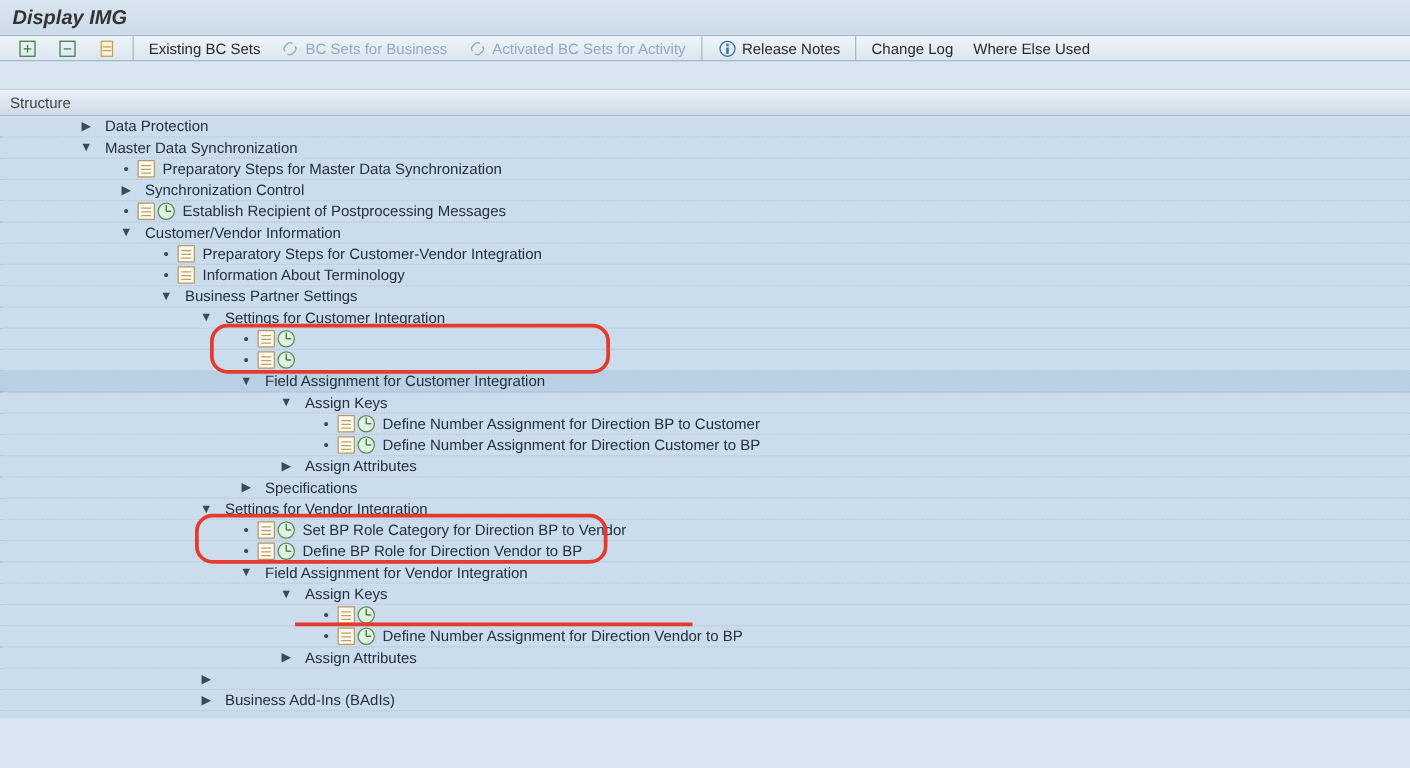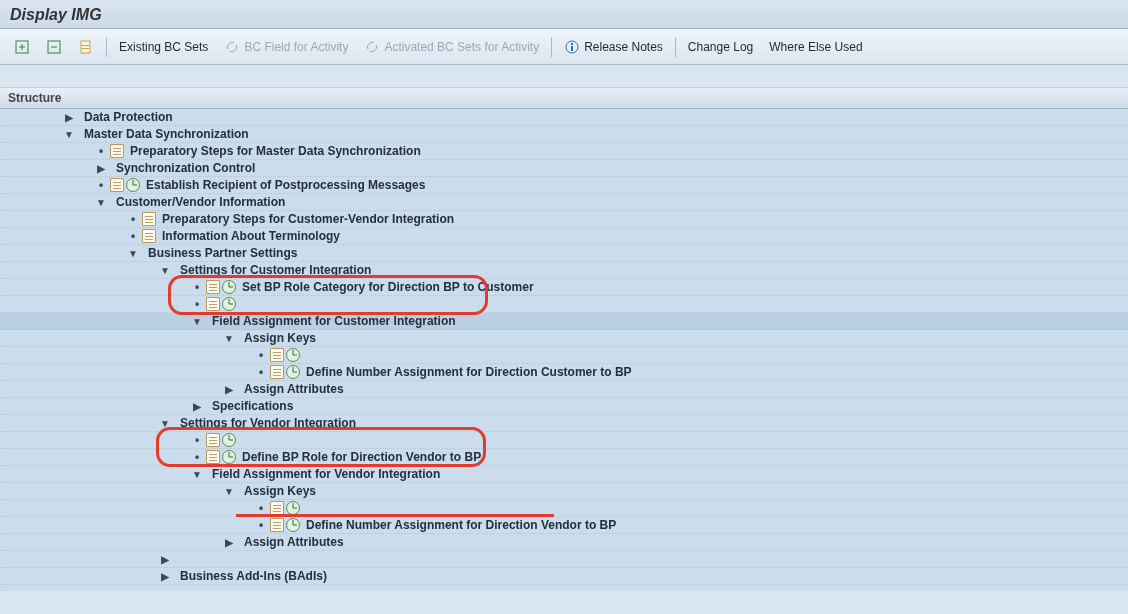"Existing BC Sets" .toolbar { height: 36px -> 20px }
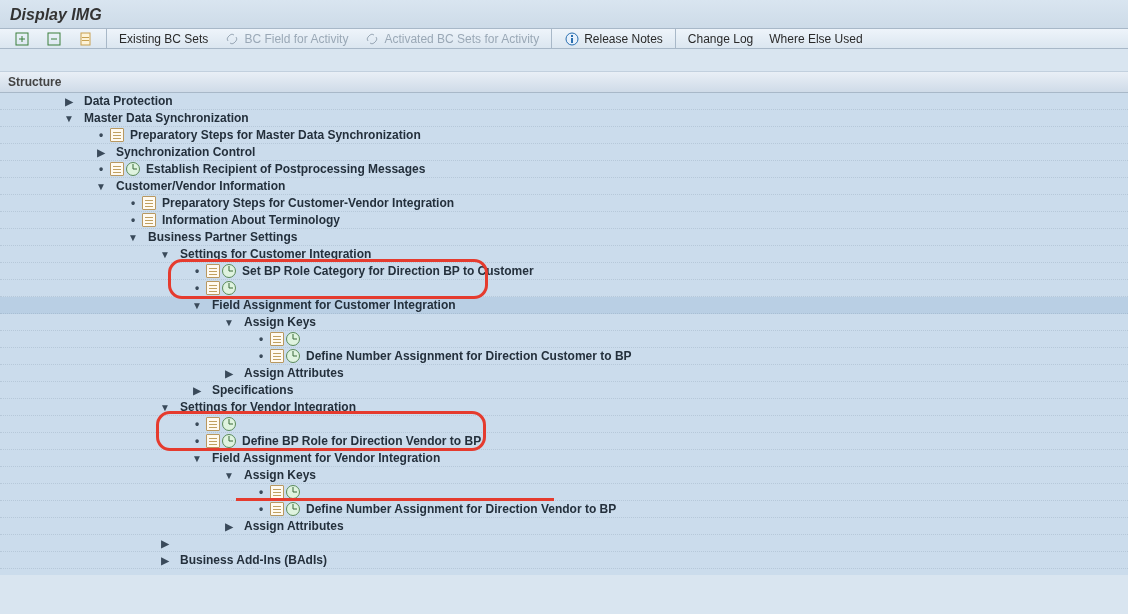"BC Field for Activity" span { text: Field for Activity -> Sets for Business }
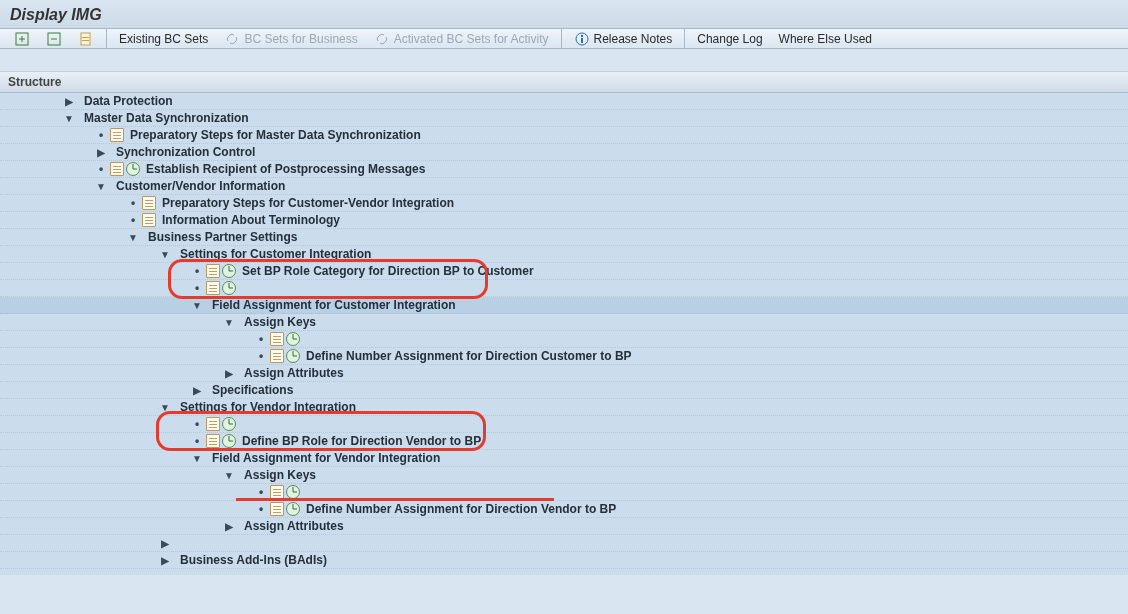"Structure" .tree-wrap { font-weight: bold -> none }
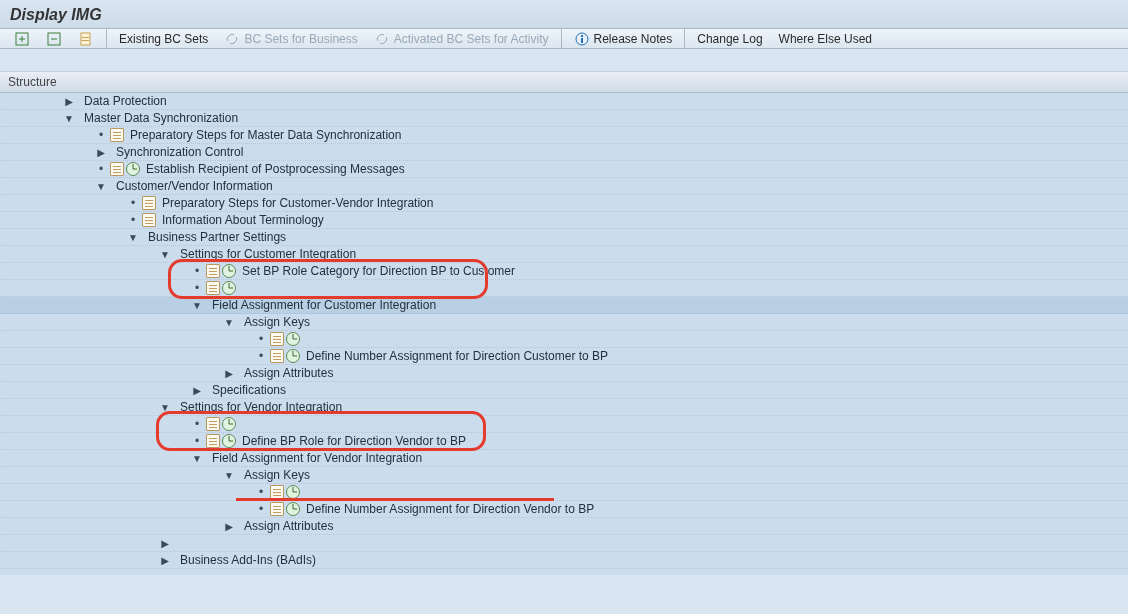"Set BP Role Category for" span.label { html: <span>Set BP Role Category for Direction BP to Customer</span> -> none }
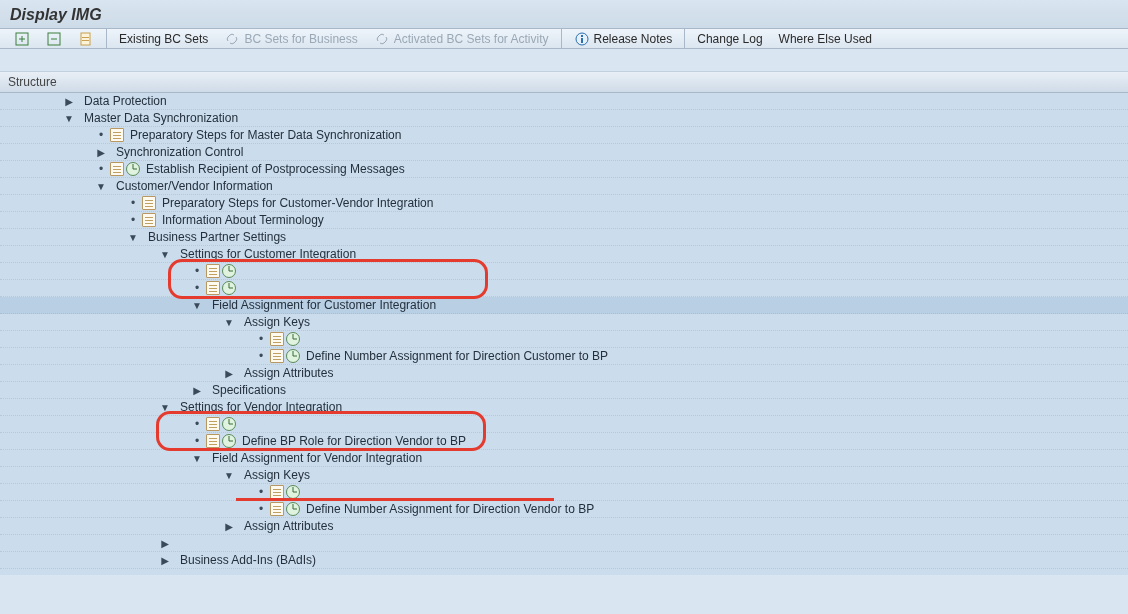"Define Number Assignment for Direction BP" span.label { html: none -> <span>Define Number Assignment for Direction BP to Customer</span> }
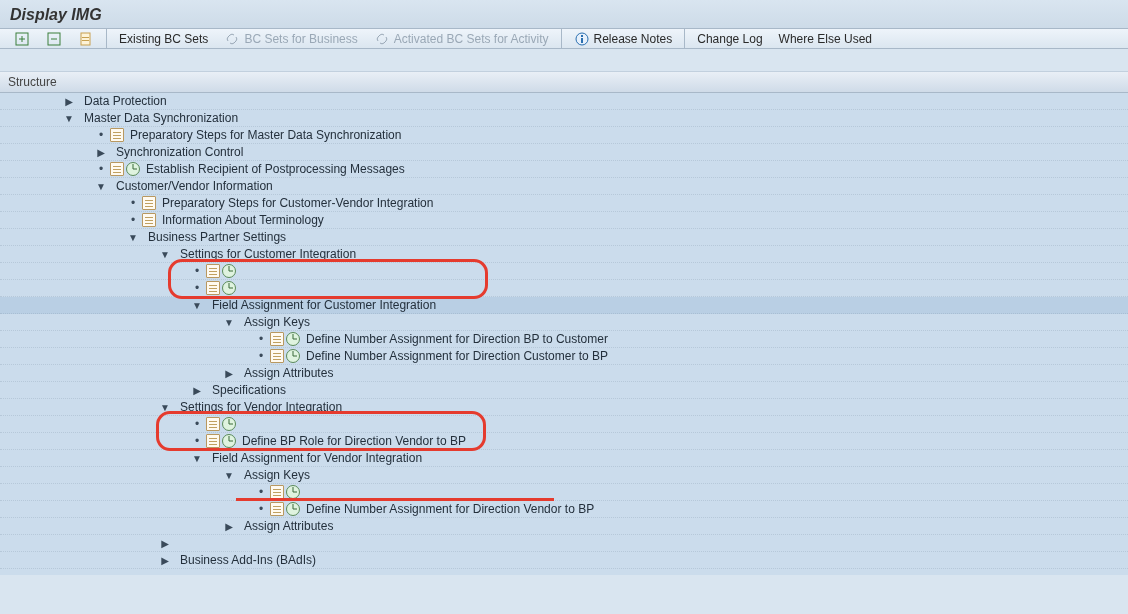"Set BP Role Category for" span.label { html: none -> <span>Set BP Role Category for Direction BP to Vendor</span> }
